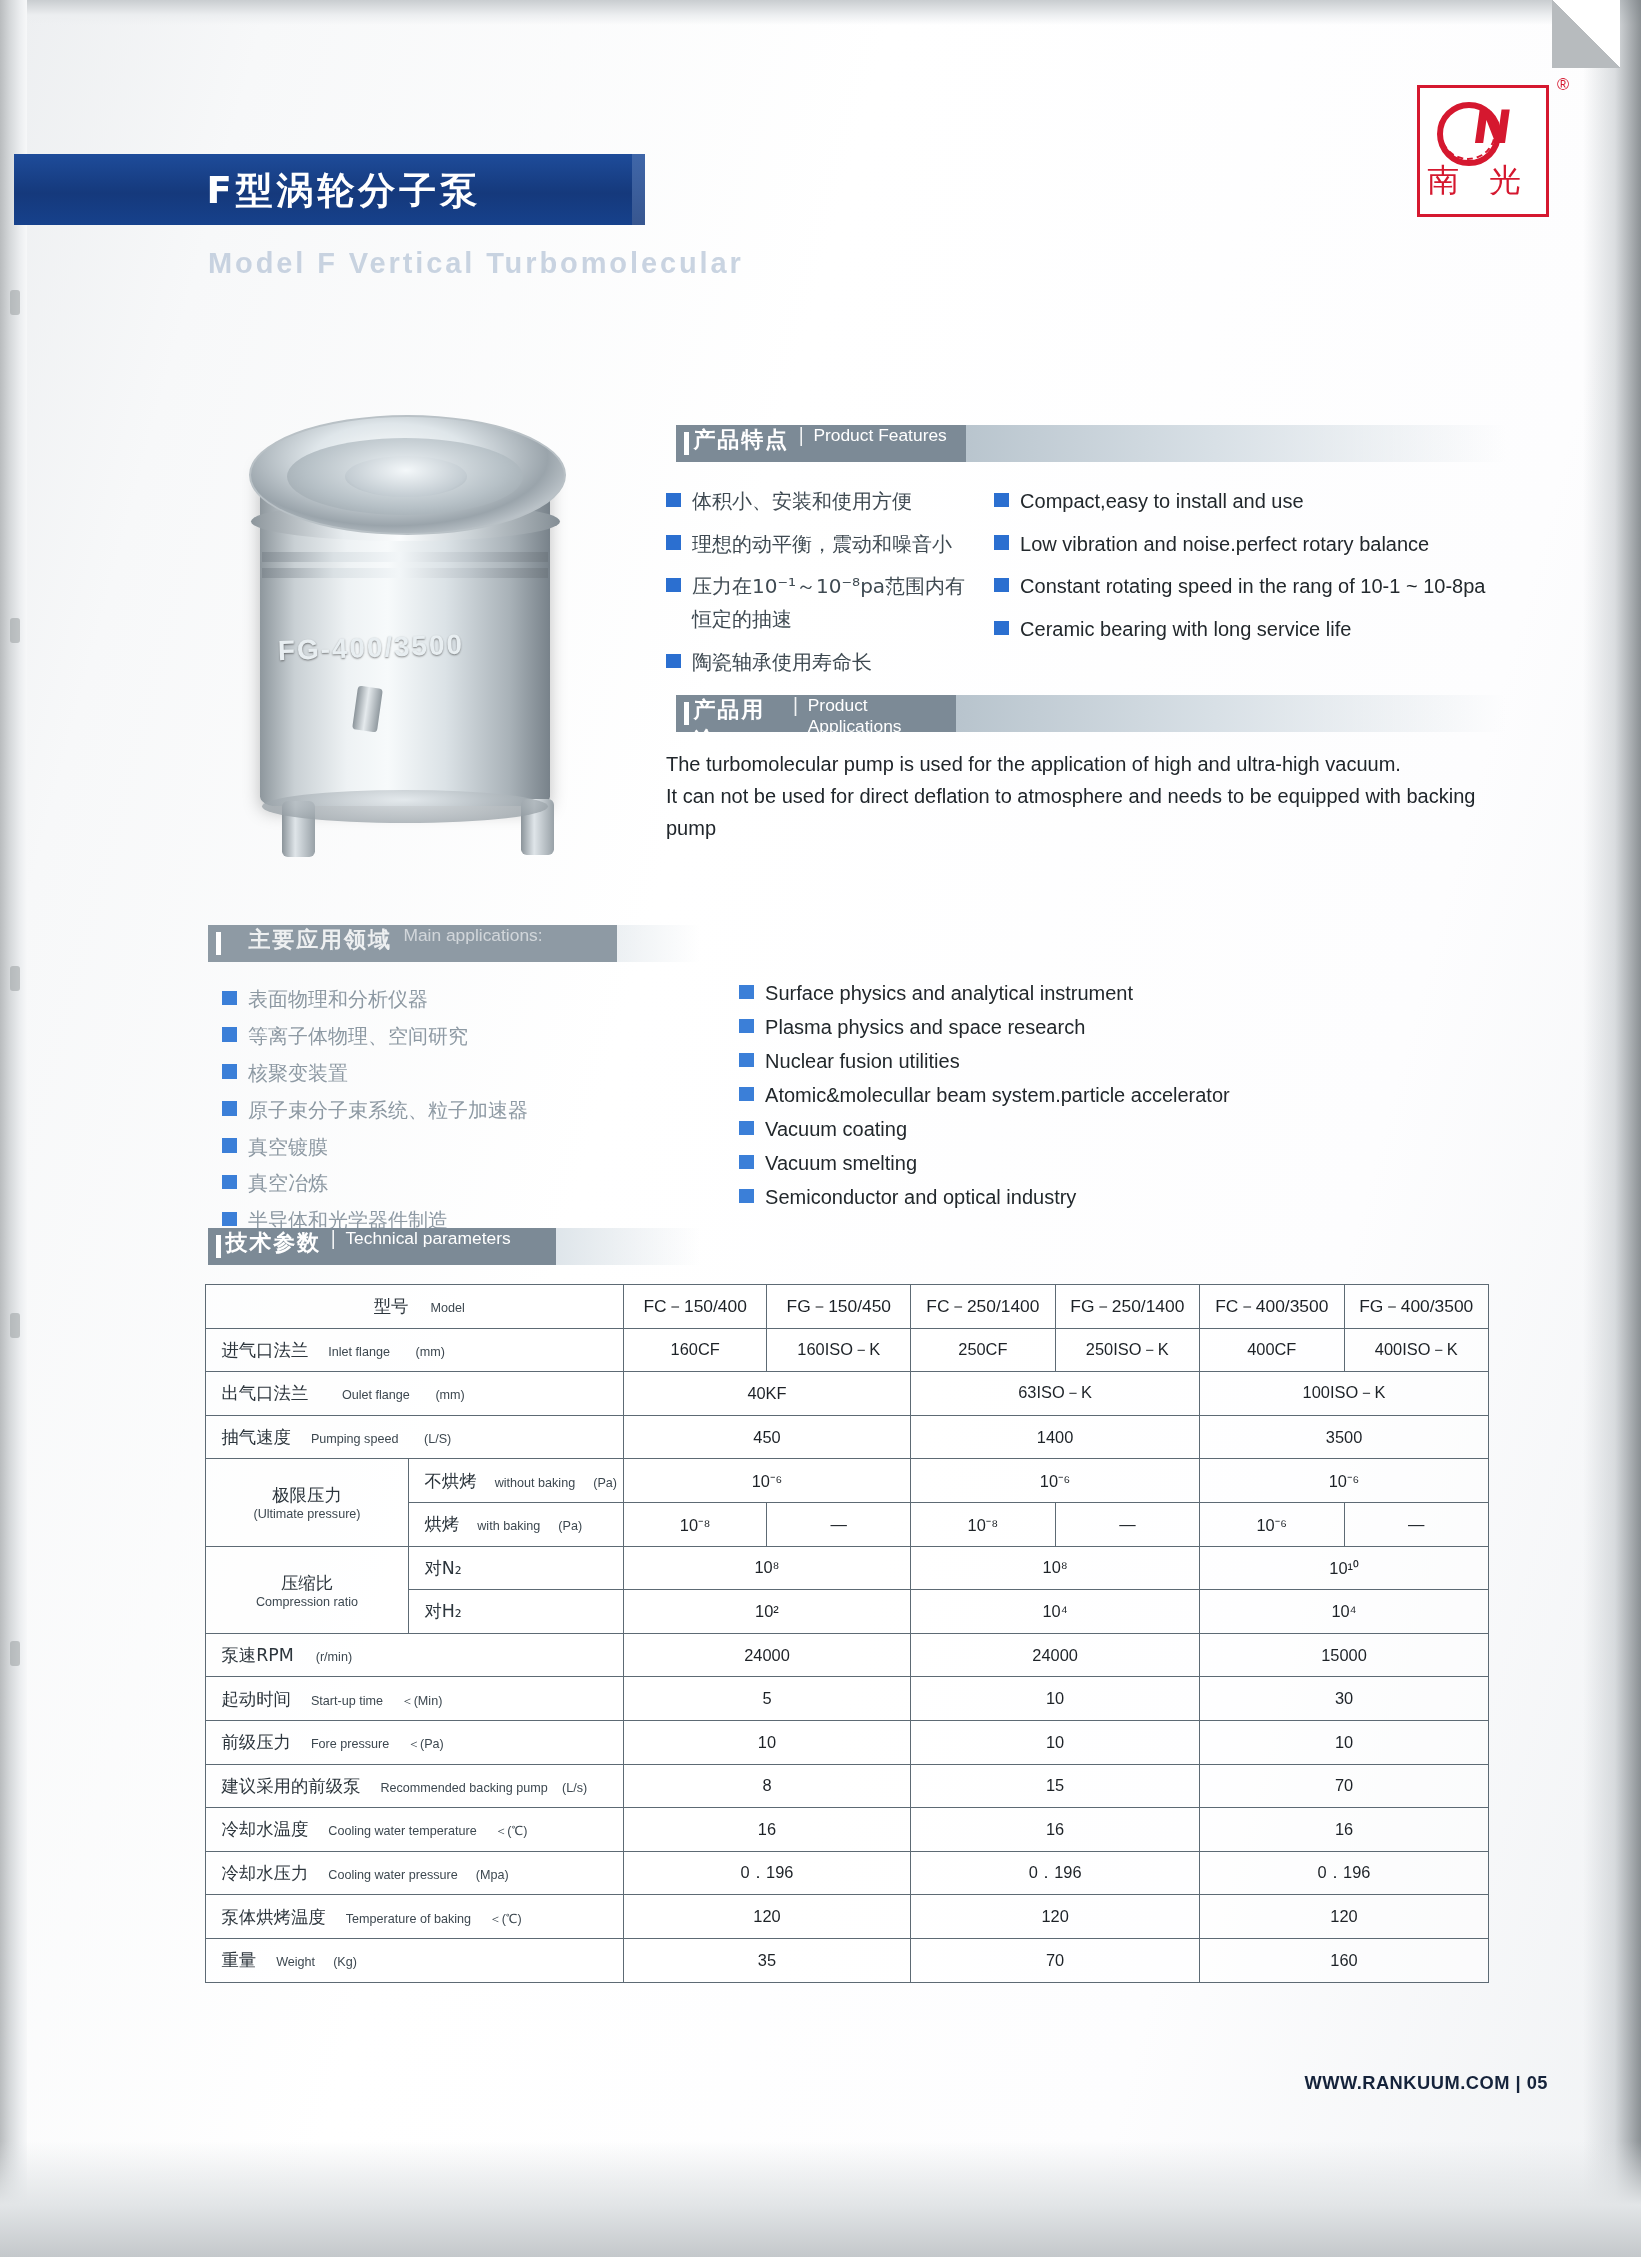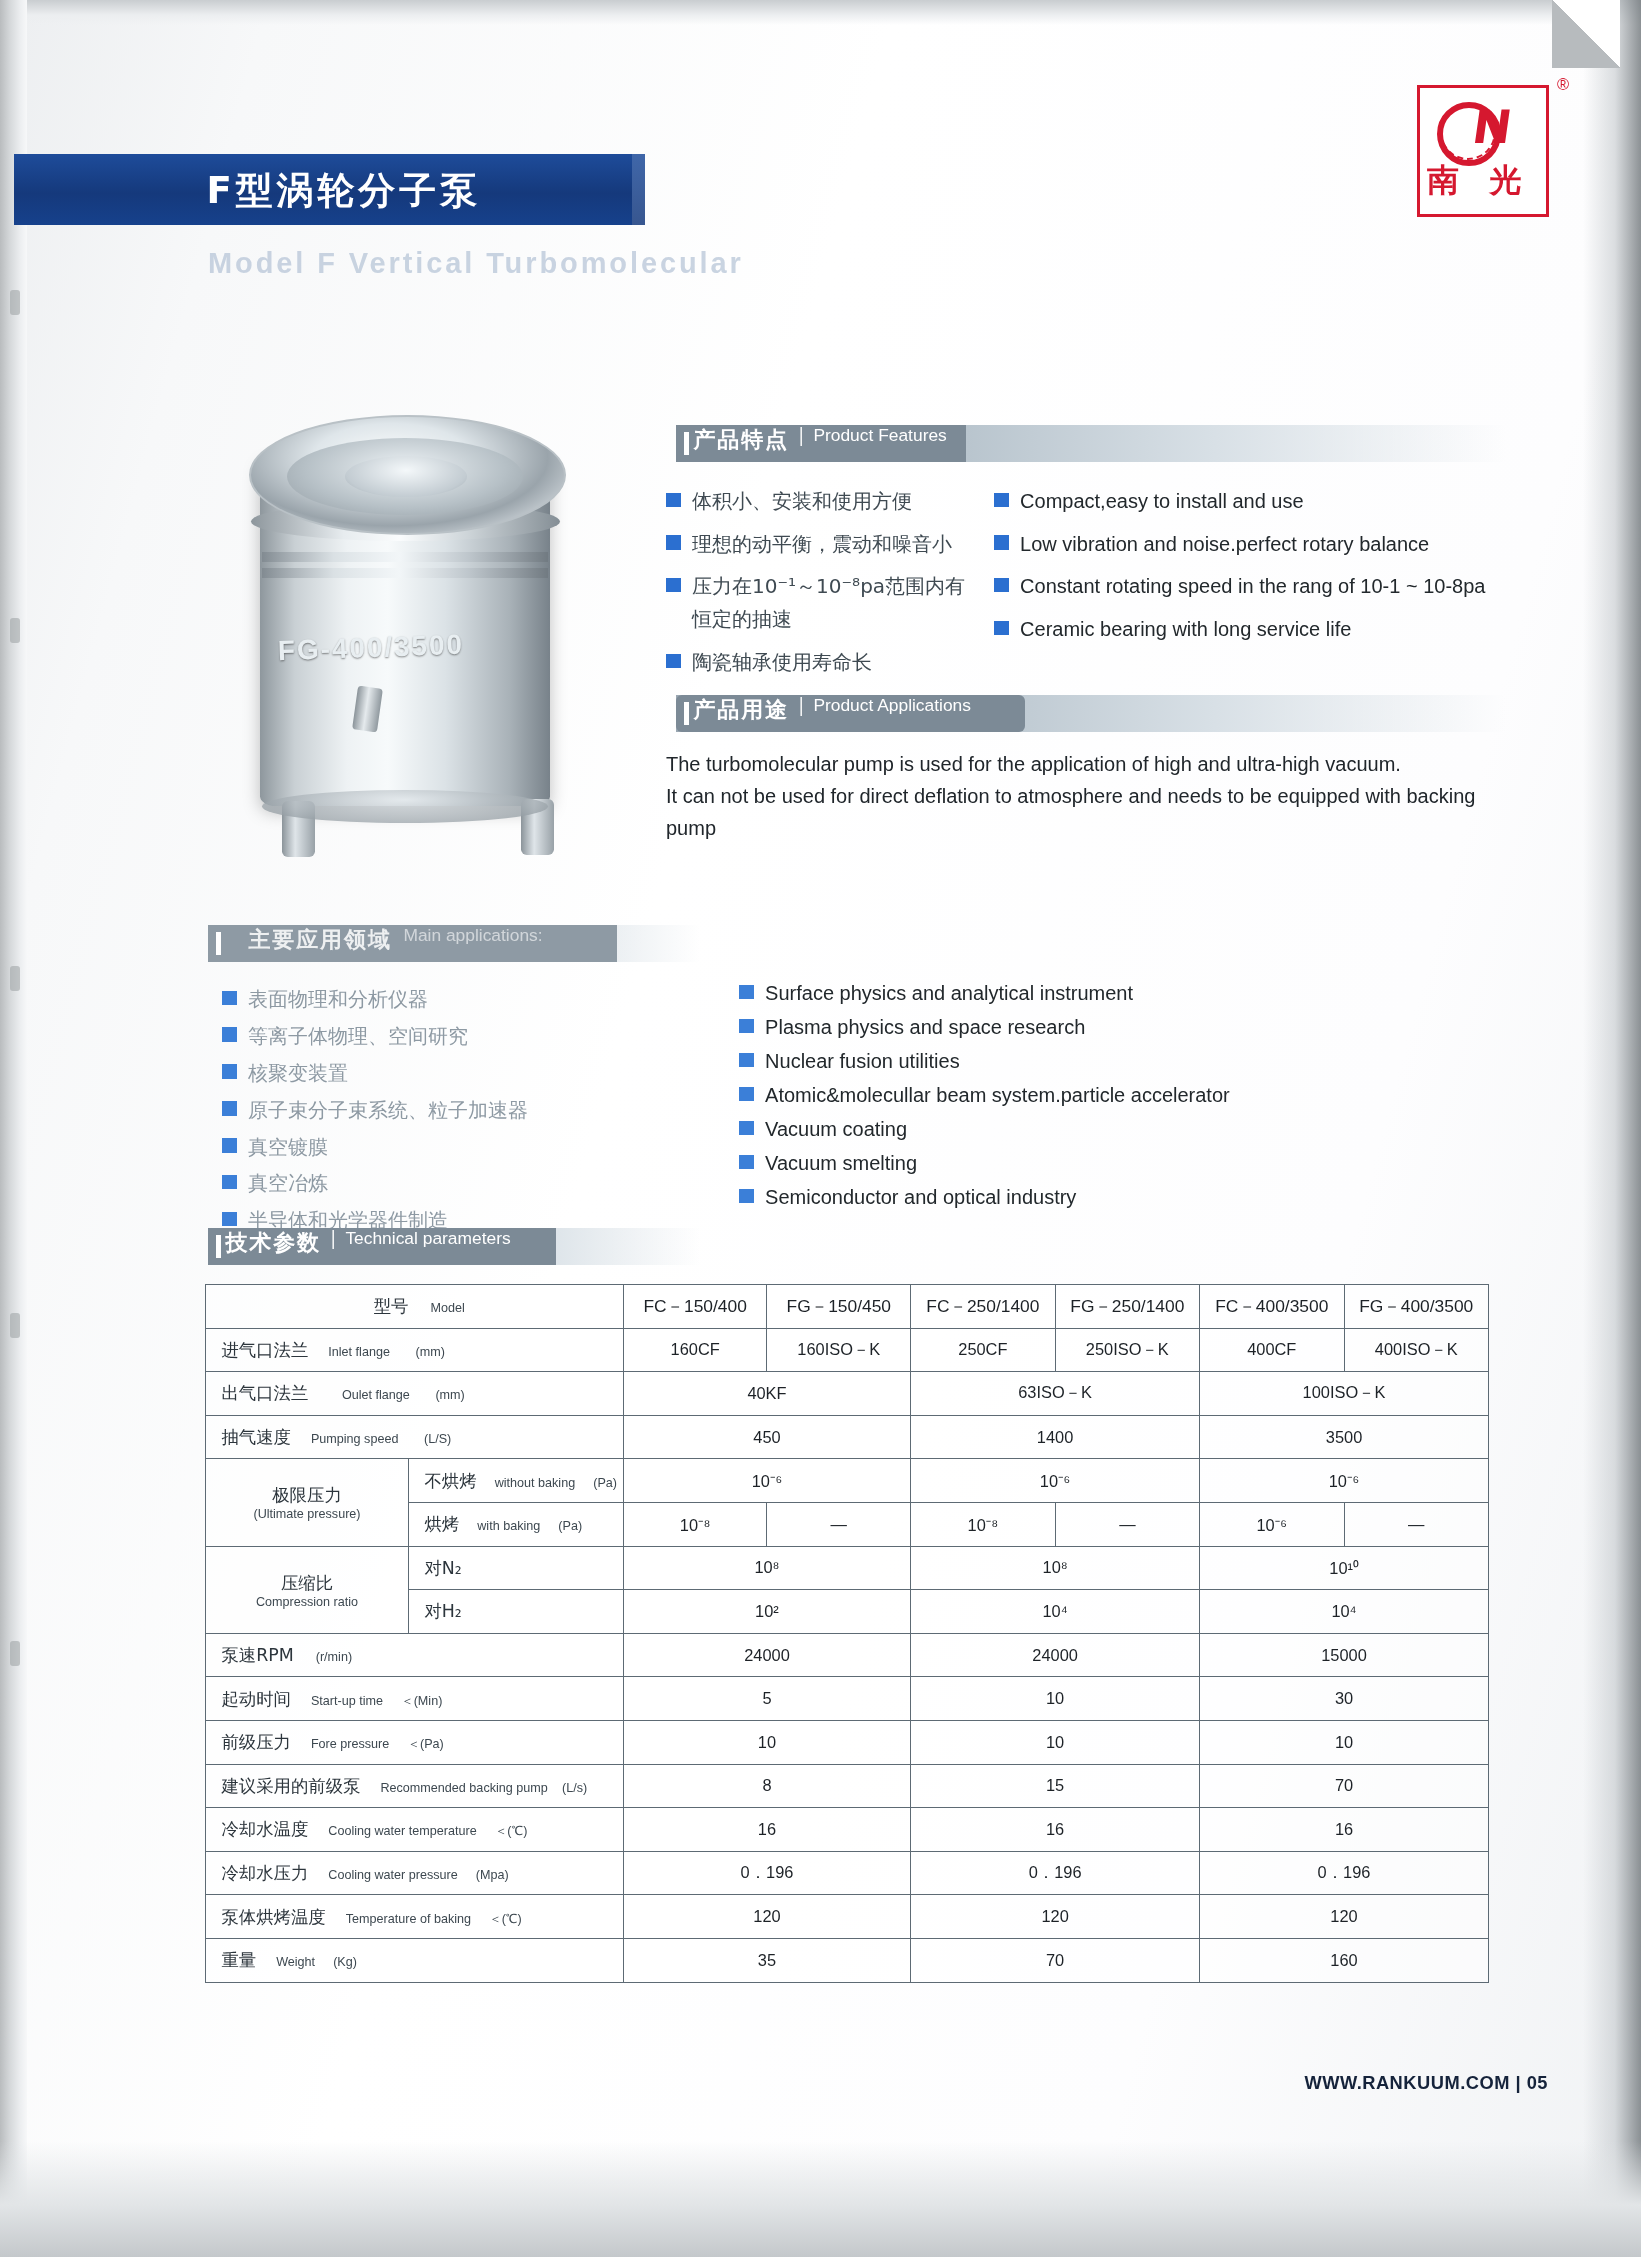"南 光" .logo .cn { font-weight: bold -> normal }
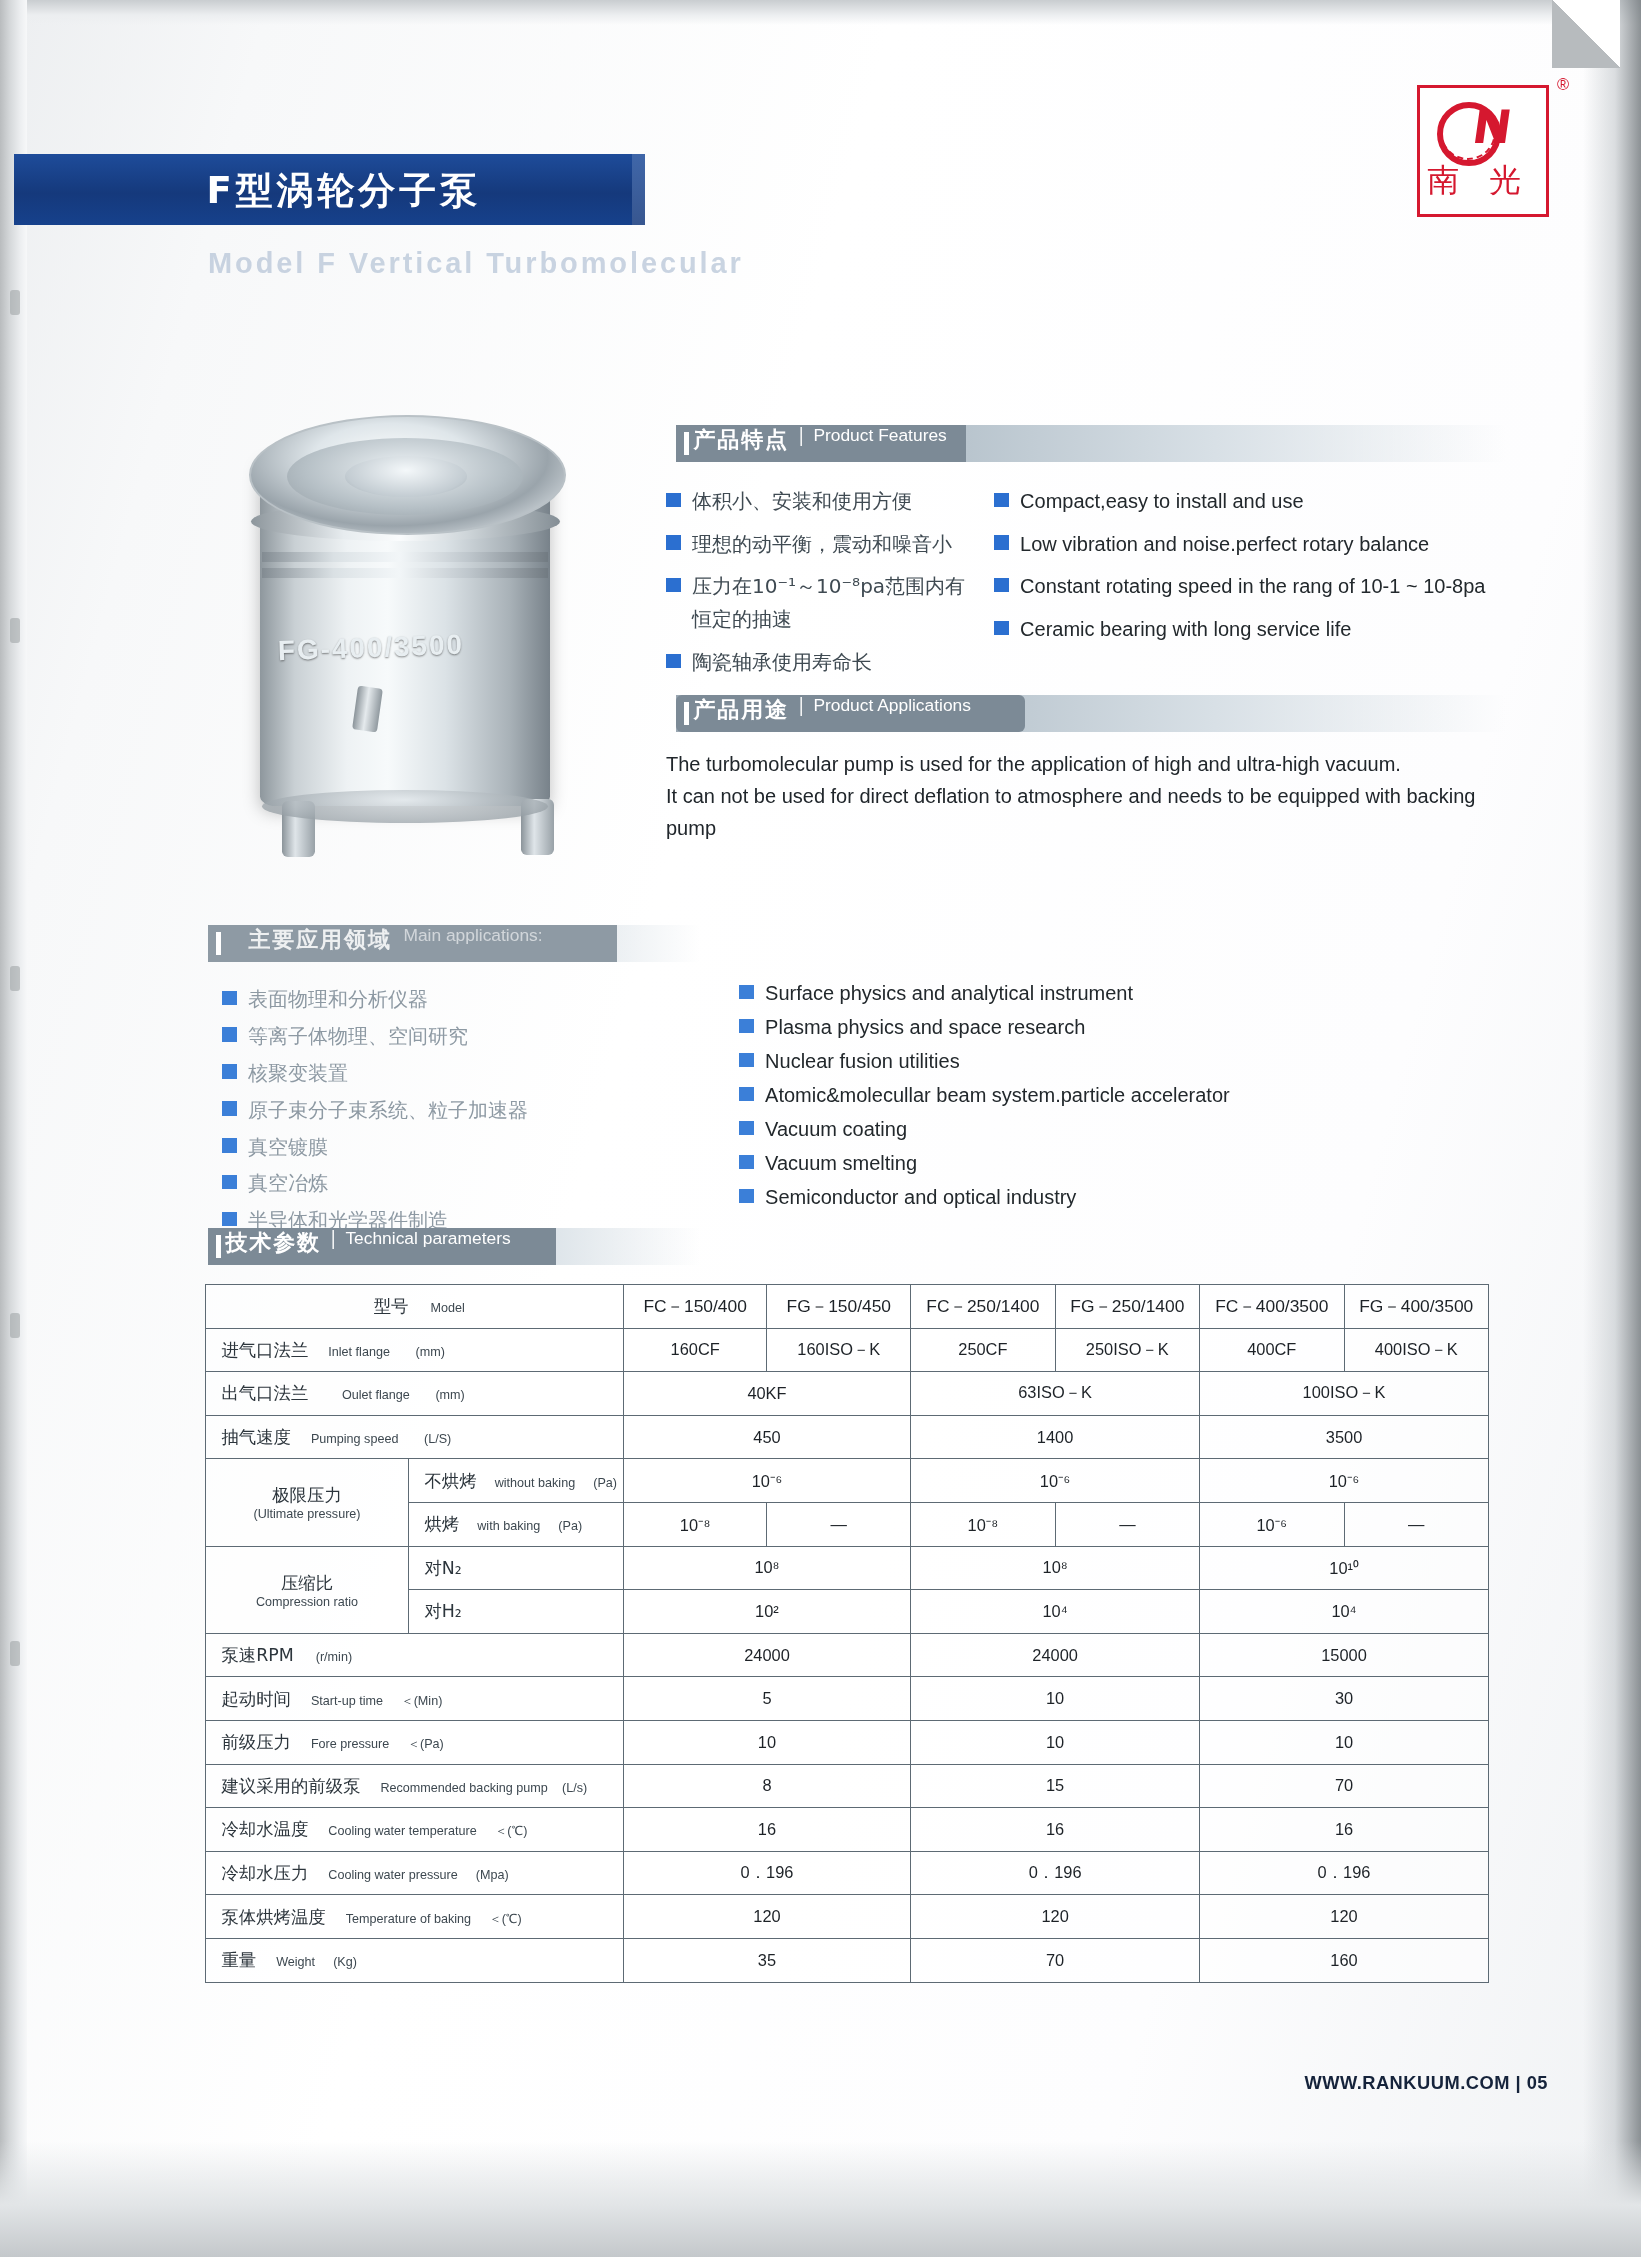"产品用途" div.tab { border-radius: 6px -> none; width: 349px -> 280px }
